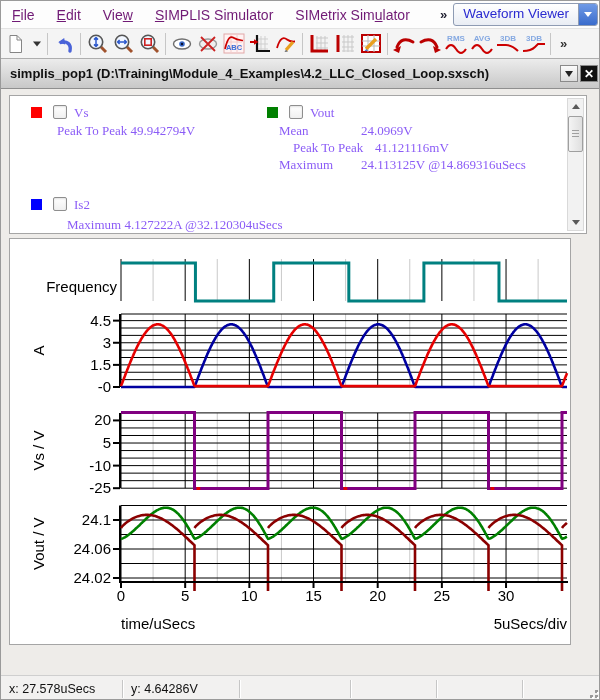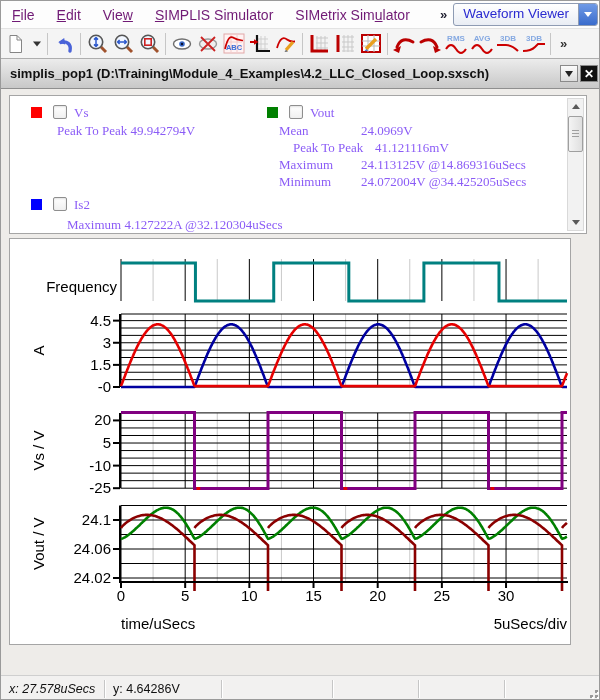"Minimum 24.072004V @34.425205uSecs" span.lg-row { html: <span> <span>Minimum</span><span>24.072004V @34.425205uSecs</span></span> -> none }
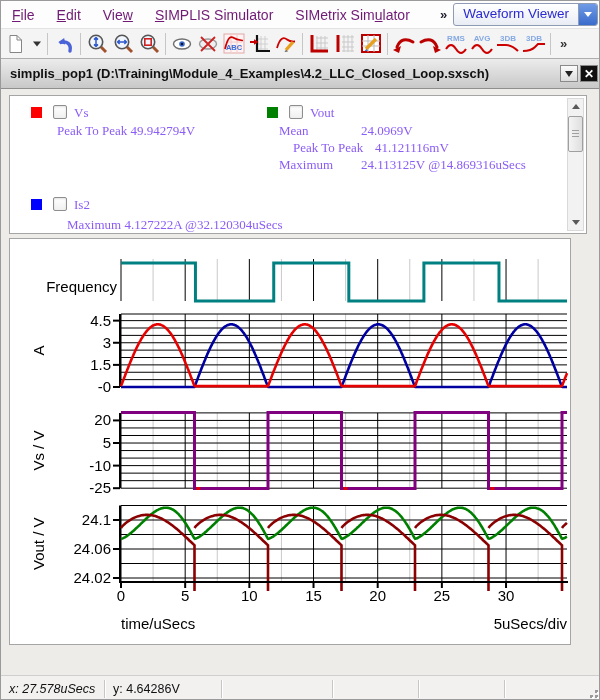"x: 27.578uSecs" span.st-cell { font-style: italic -> none; width: 103px -> 121px }
